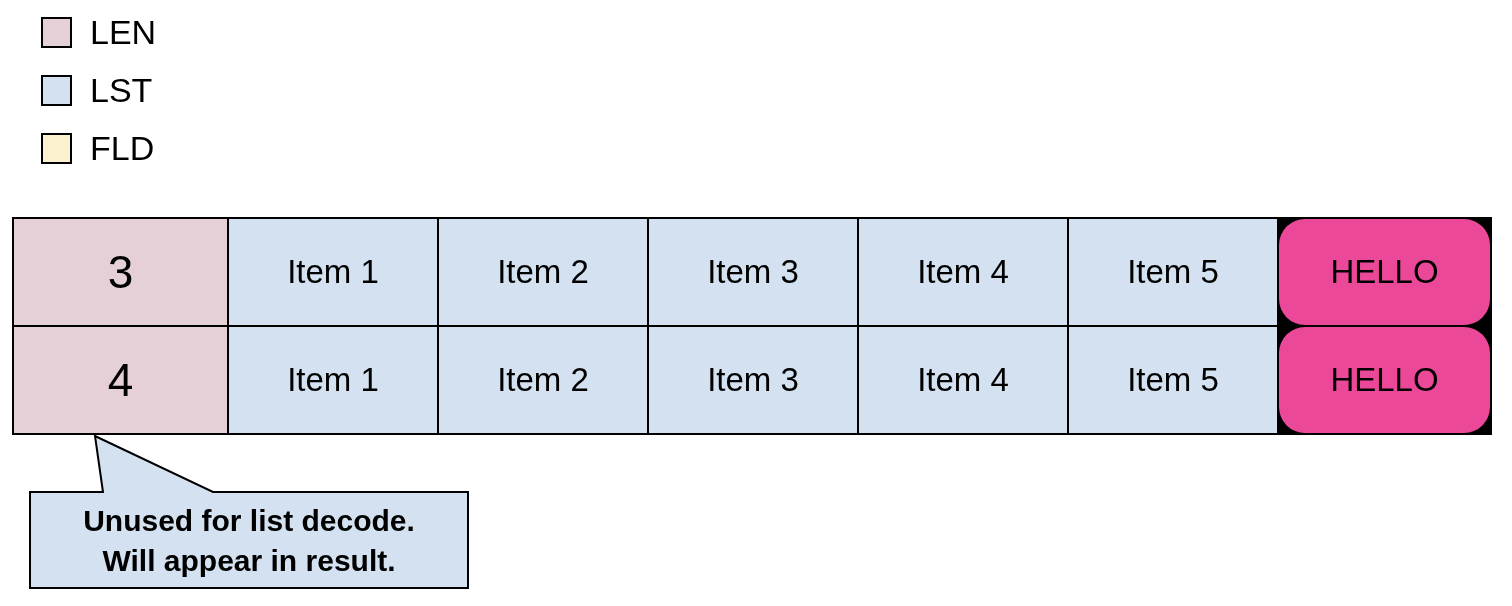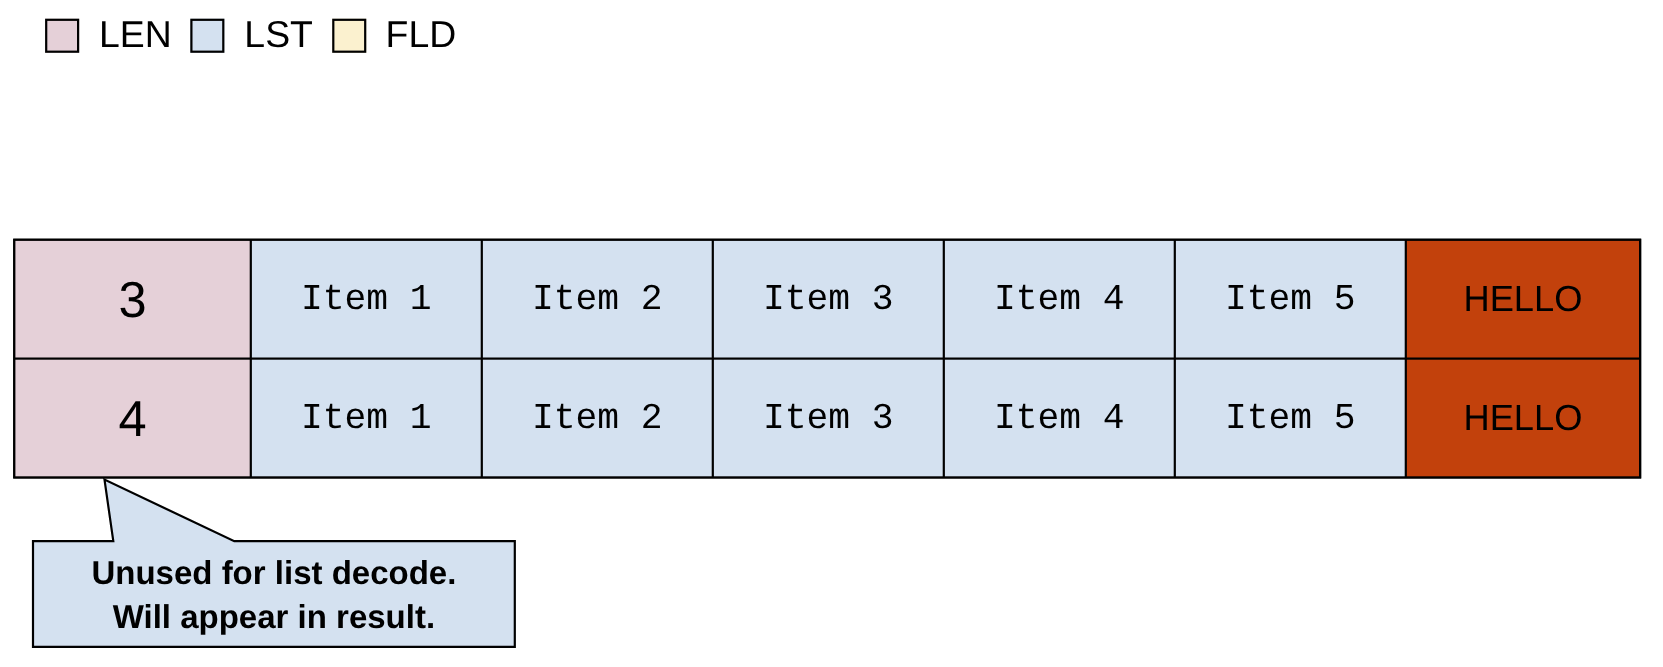"LEN" .legend { flex-direction: row -> column; gap: 17px -> 28px }
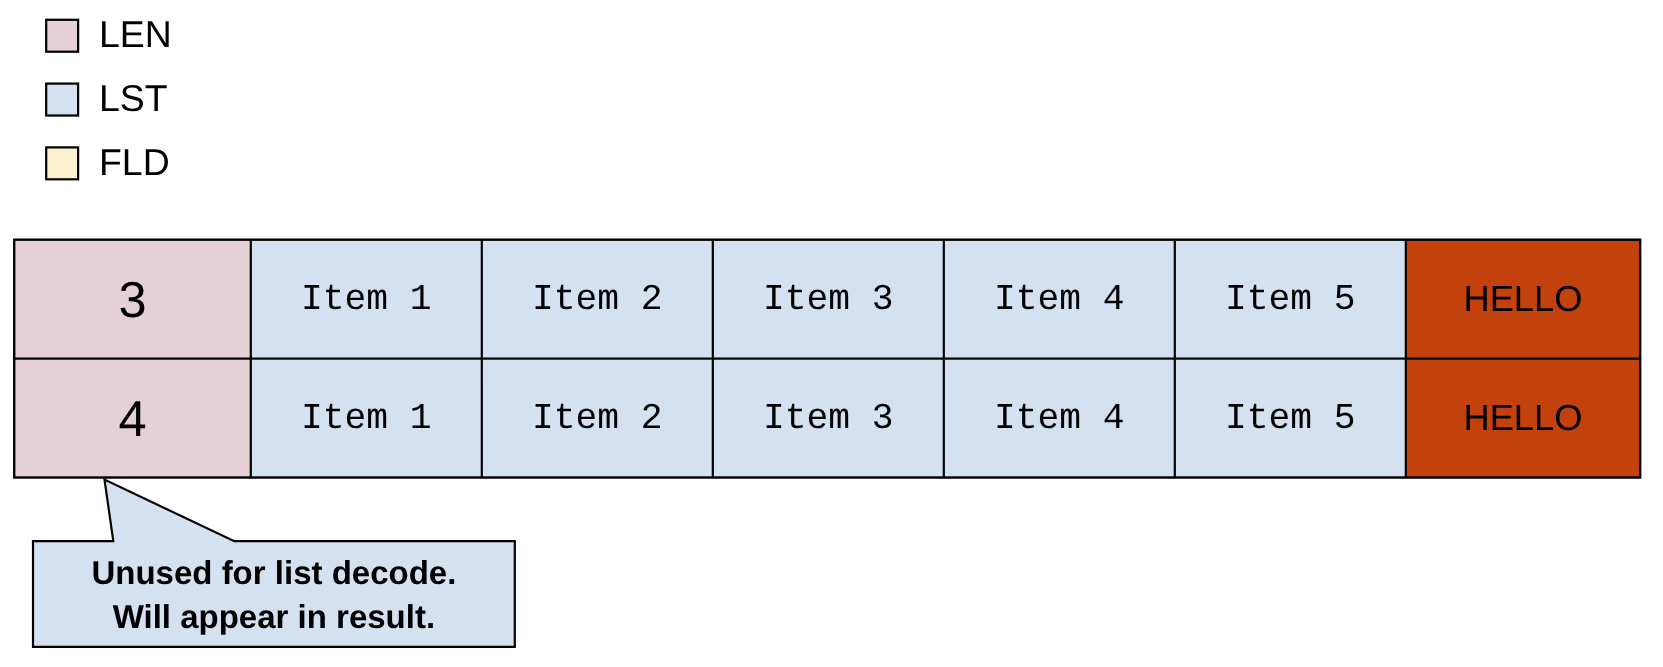"Item 1" .cell-lst { font-family: Liberation Mono, monospace -> none }
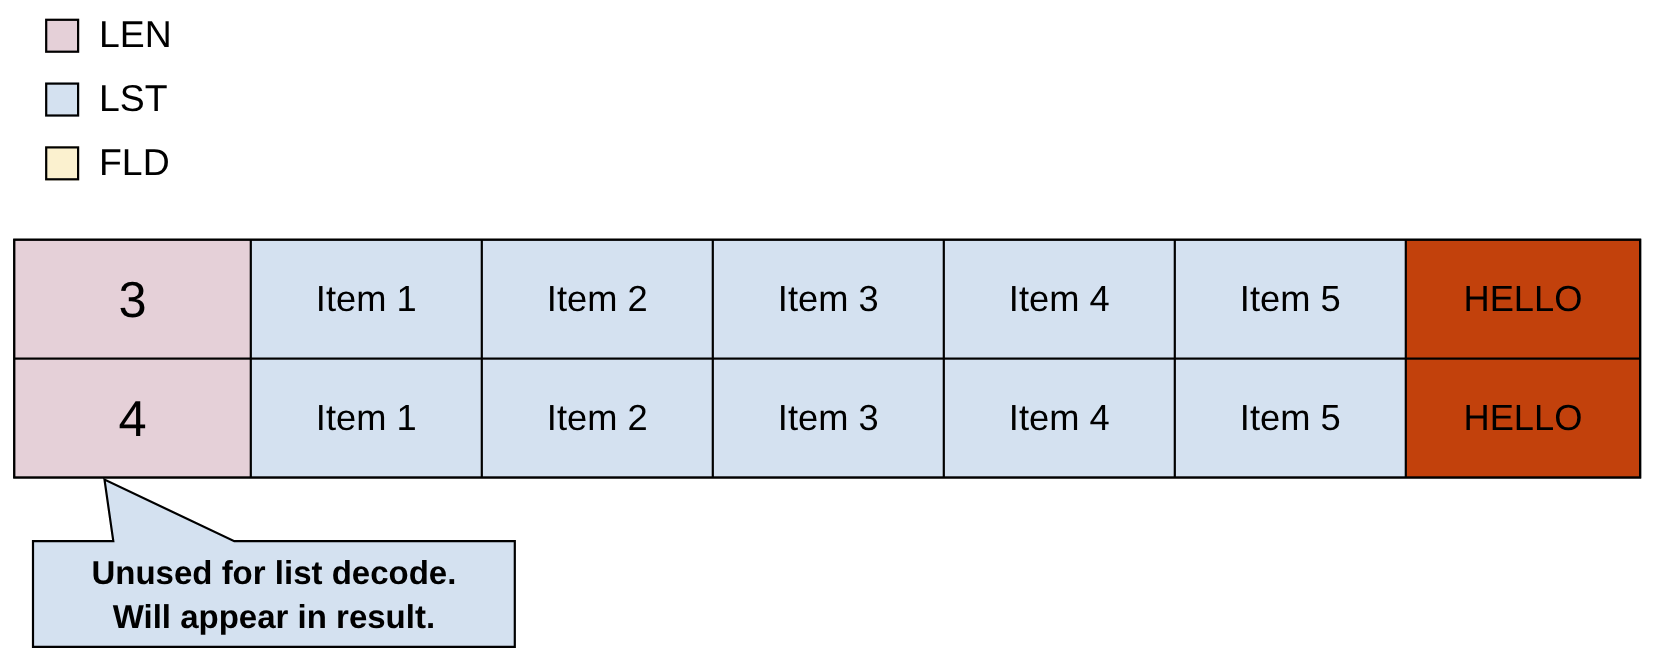"HELLO" .cell-fld { background: #c2410c -> #ec4899; border-radius: none -> 26px }
